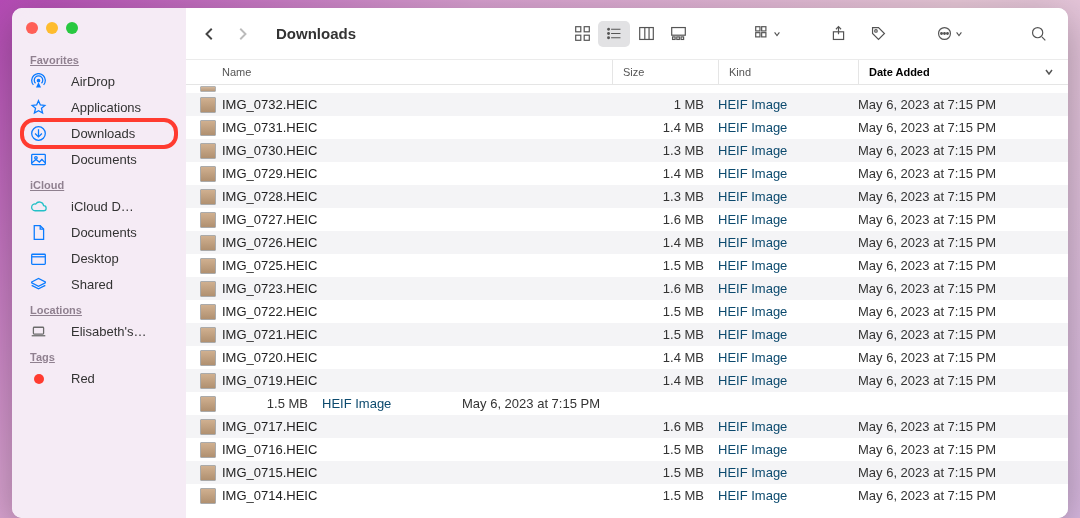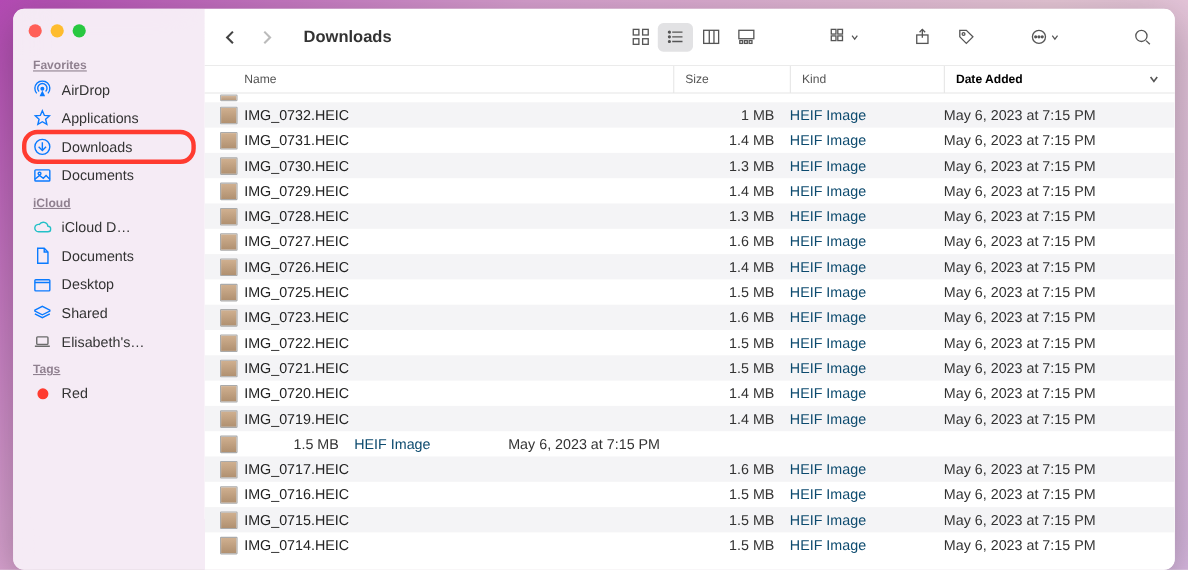"AirDrop" .sb-item { gap: 9px -> 24px }
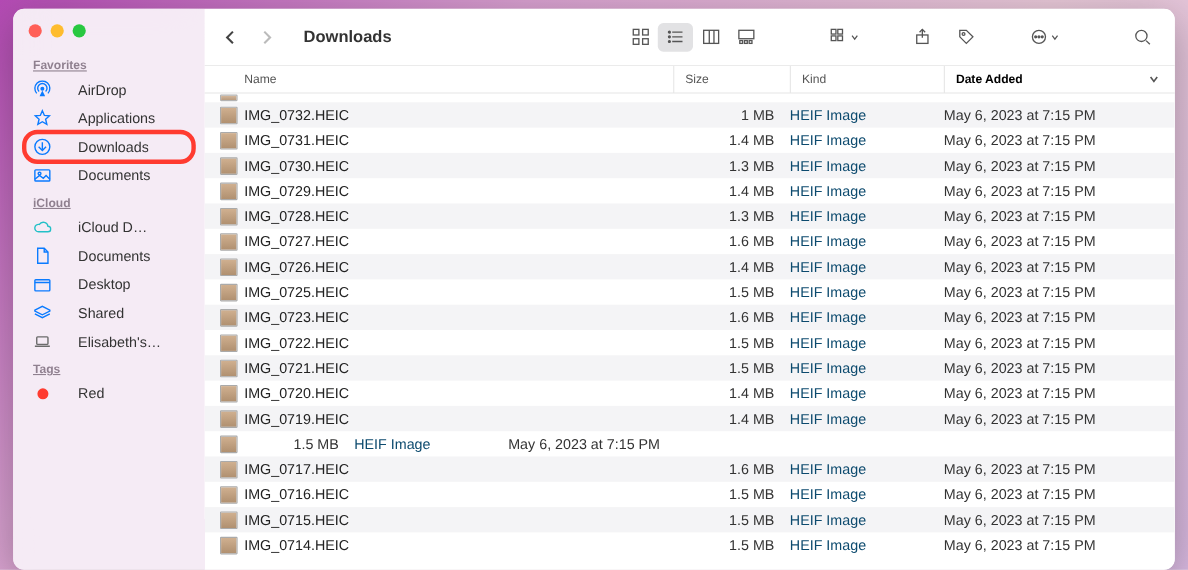"Locations" div.sb-section { html: none -> <div>Locations</div> }
